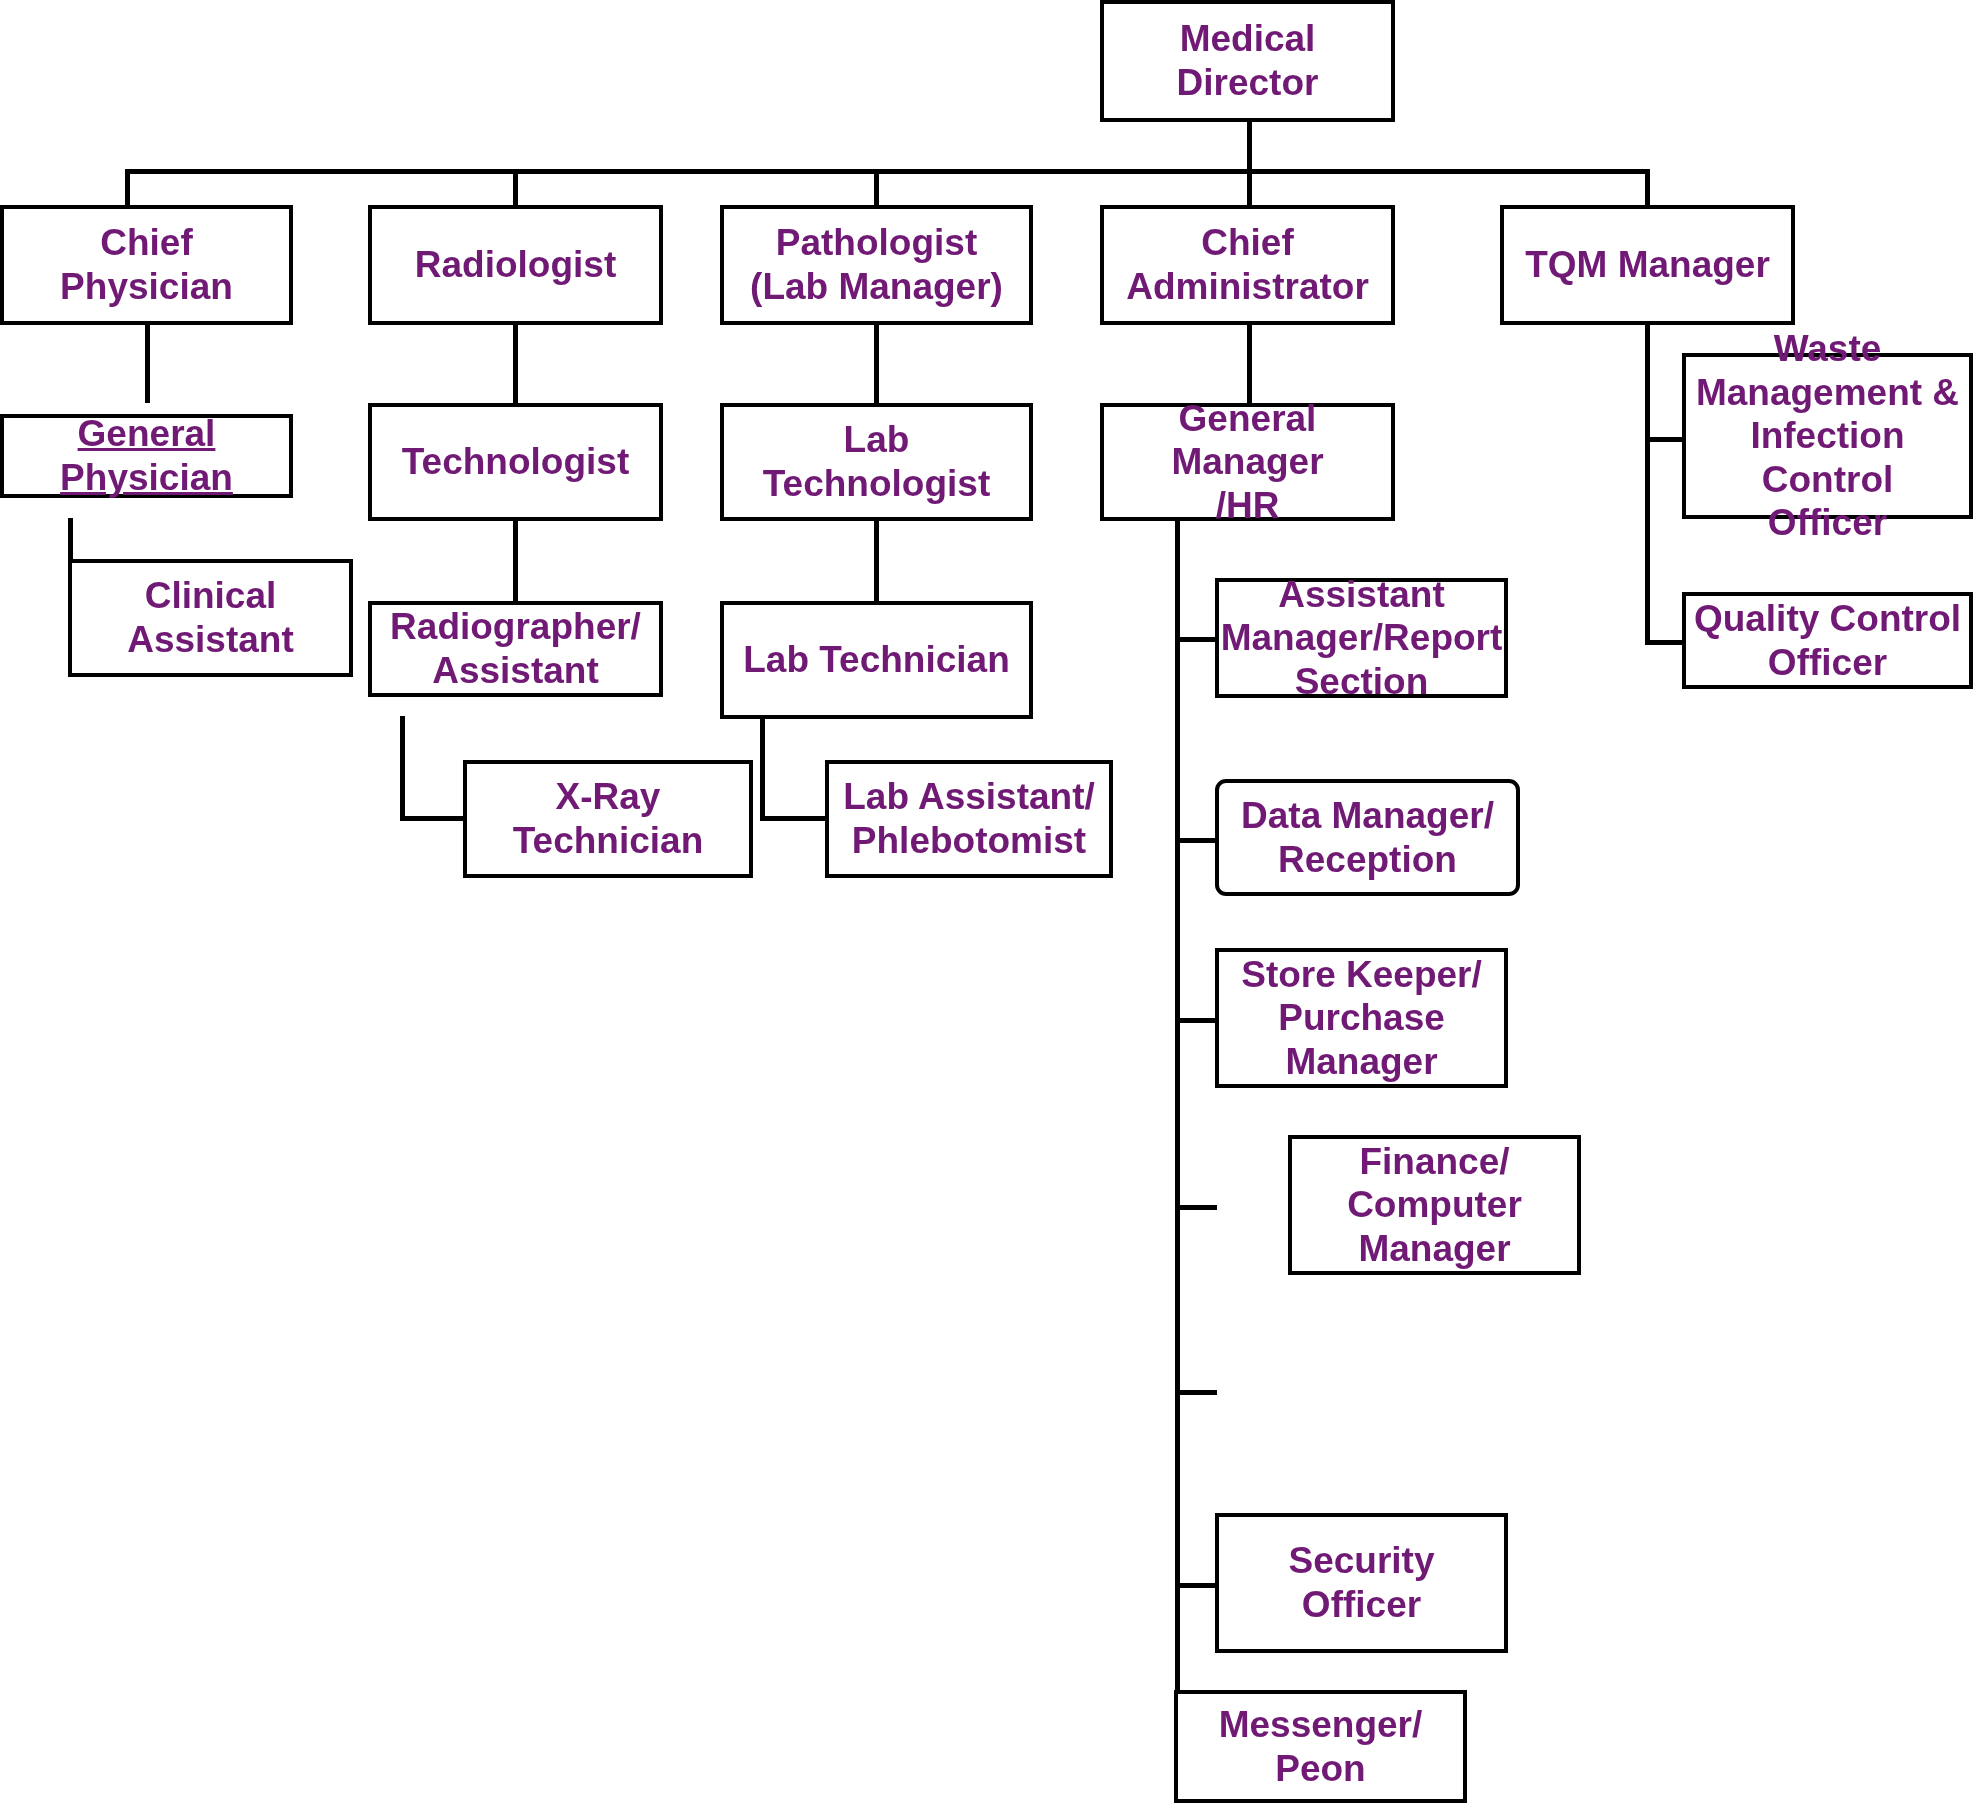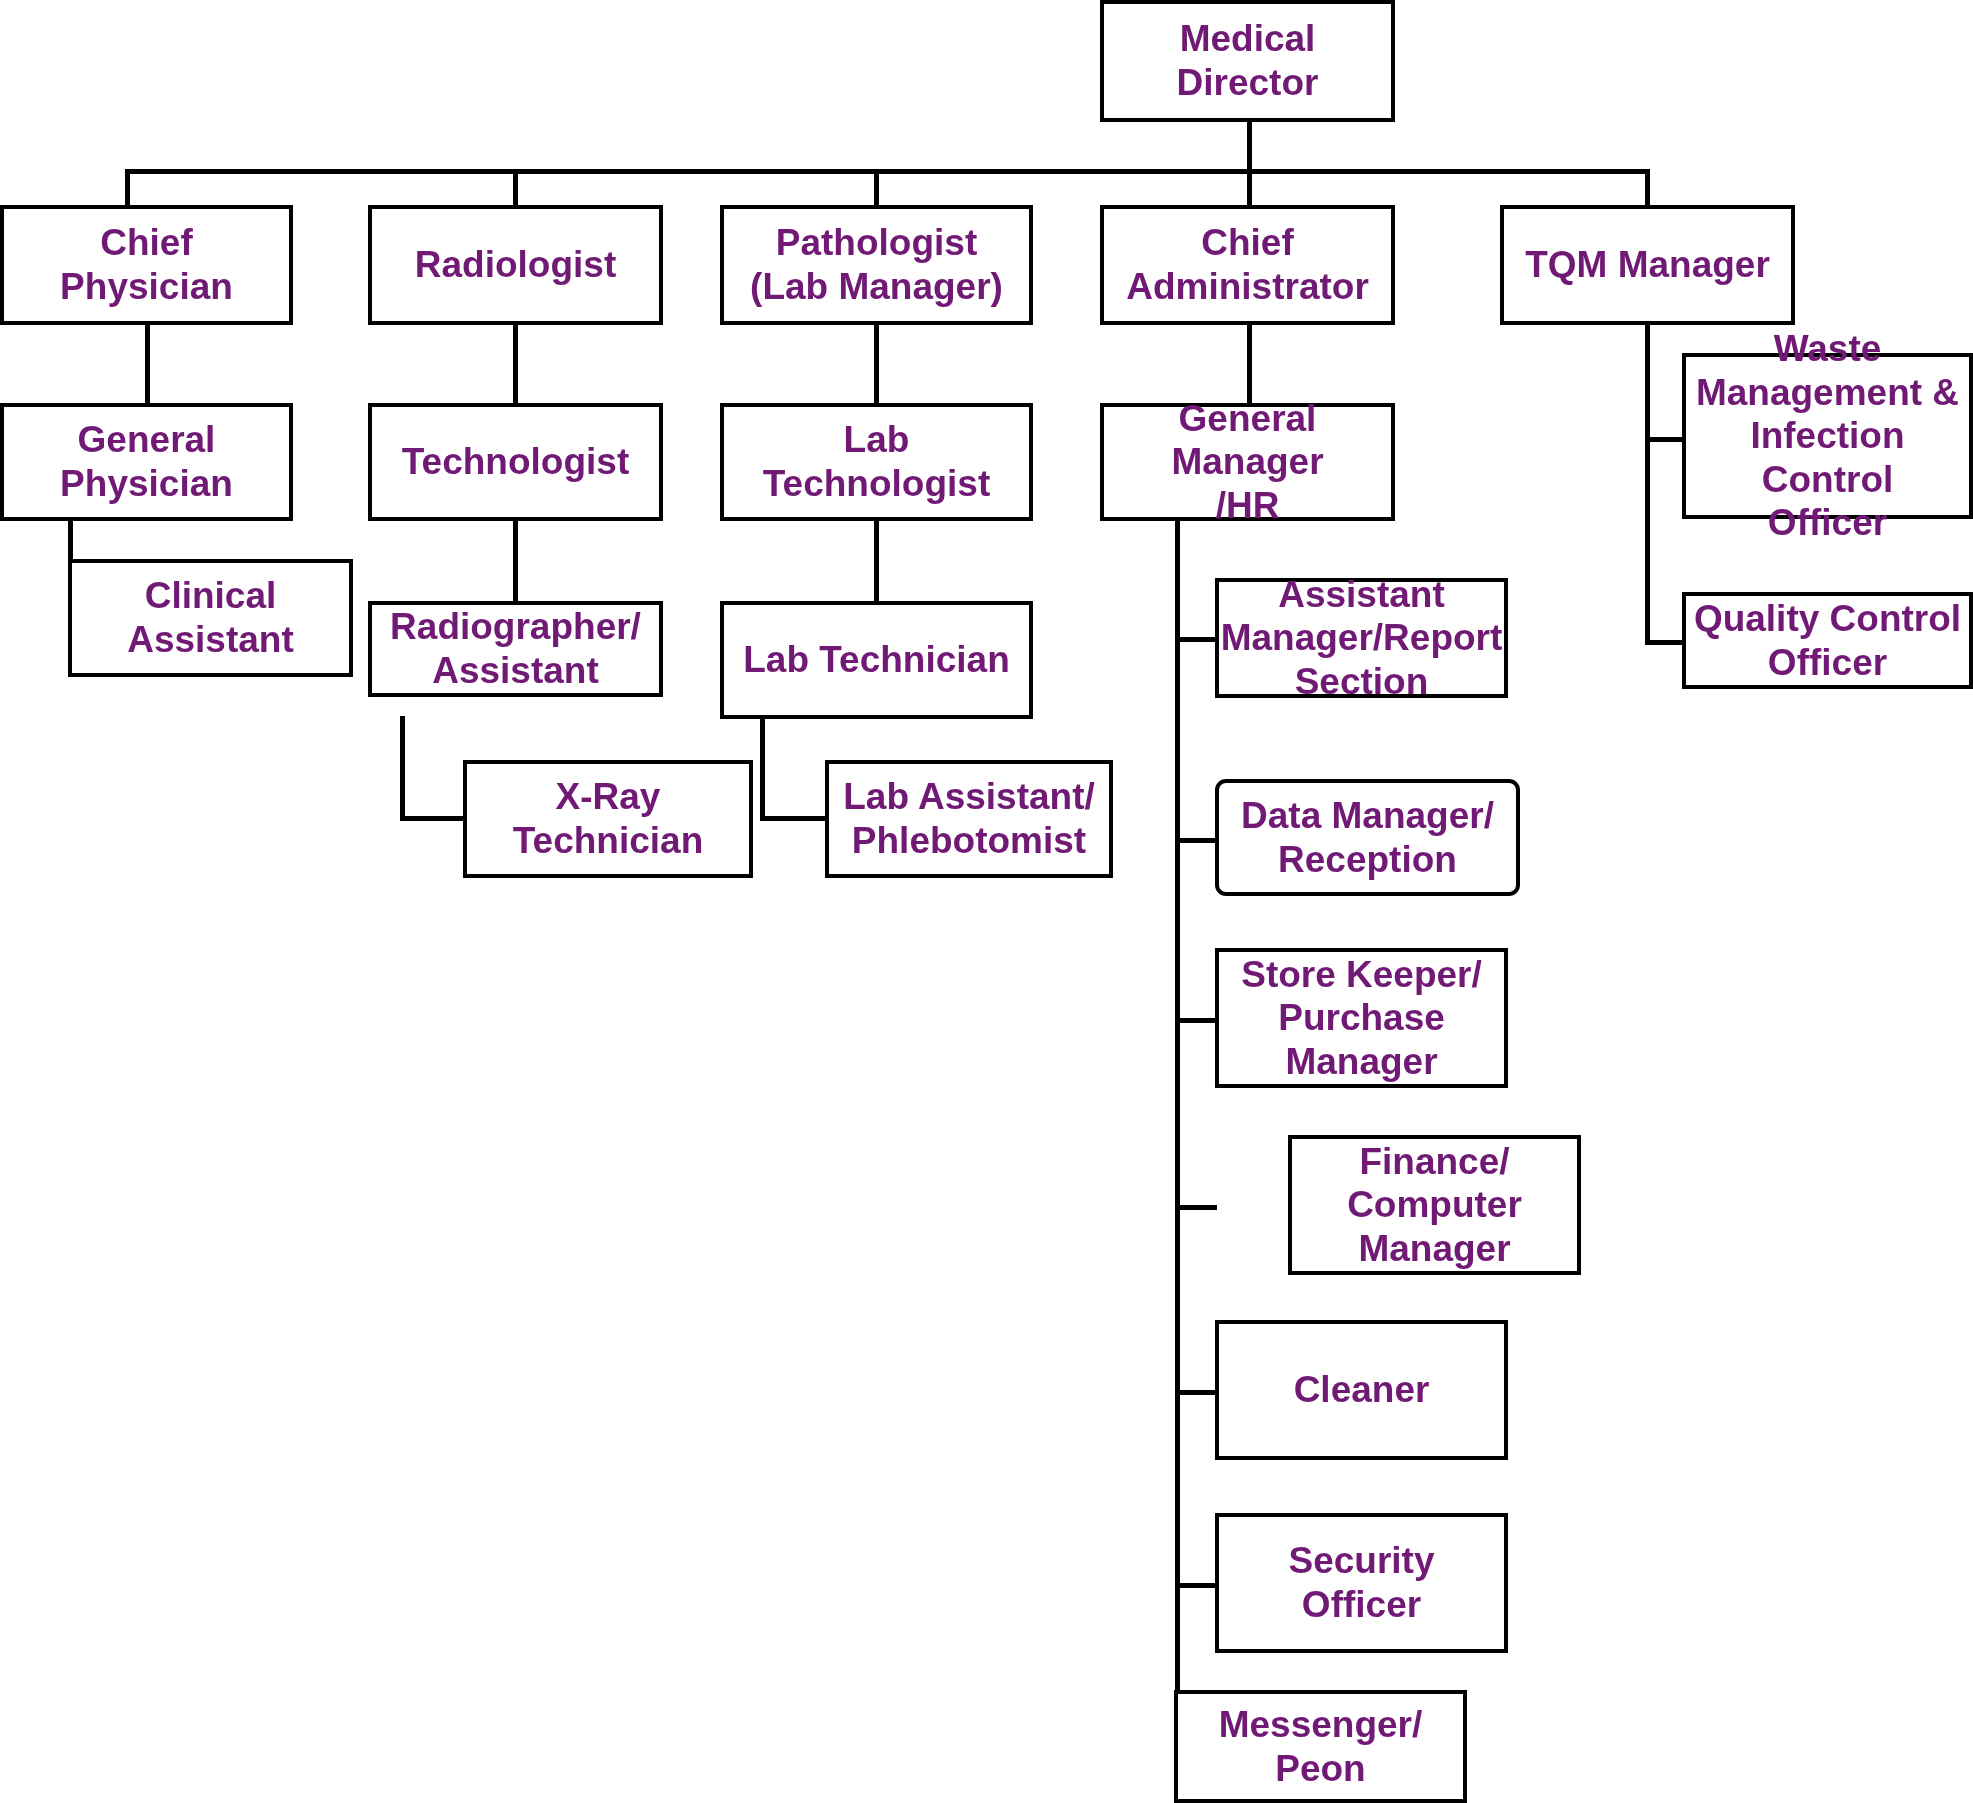"General" div.node { height: 118px -> 84px; text-decoration: none -> underline; top: 403px -> 414px }
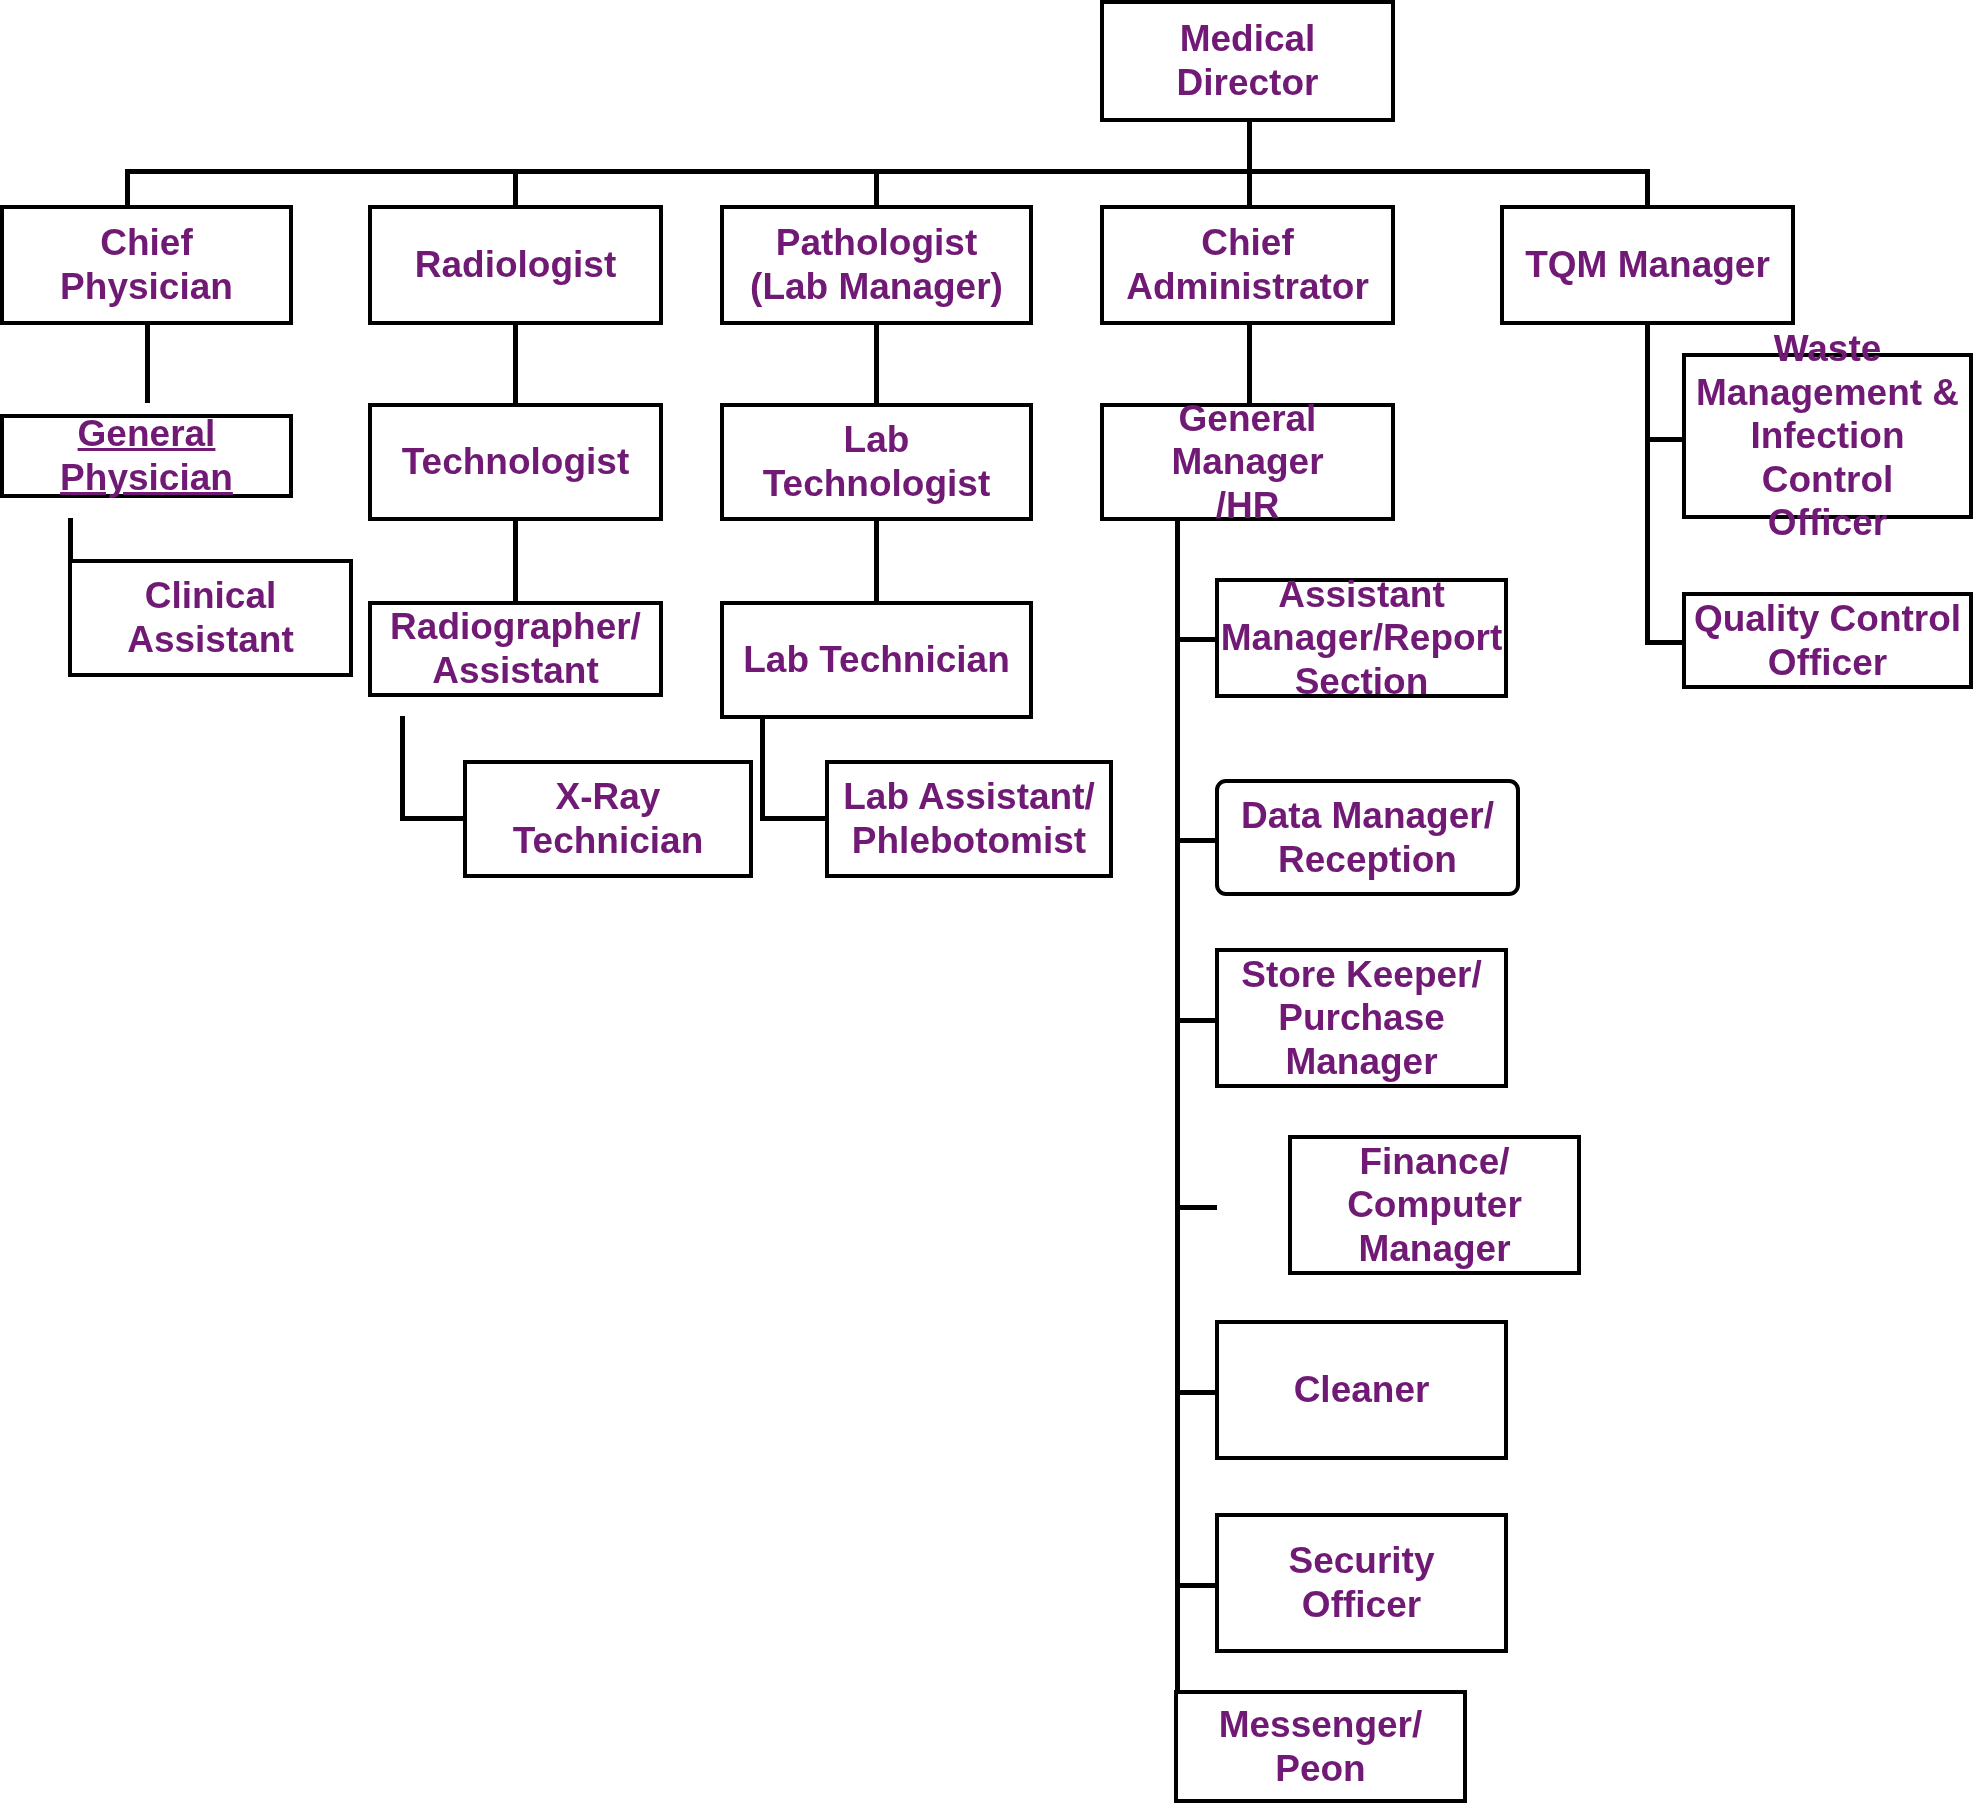"Cleaner" div.node { html: <div>Cleaner</div> -> none }
